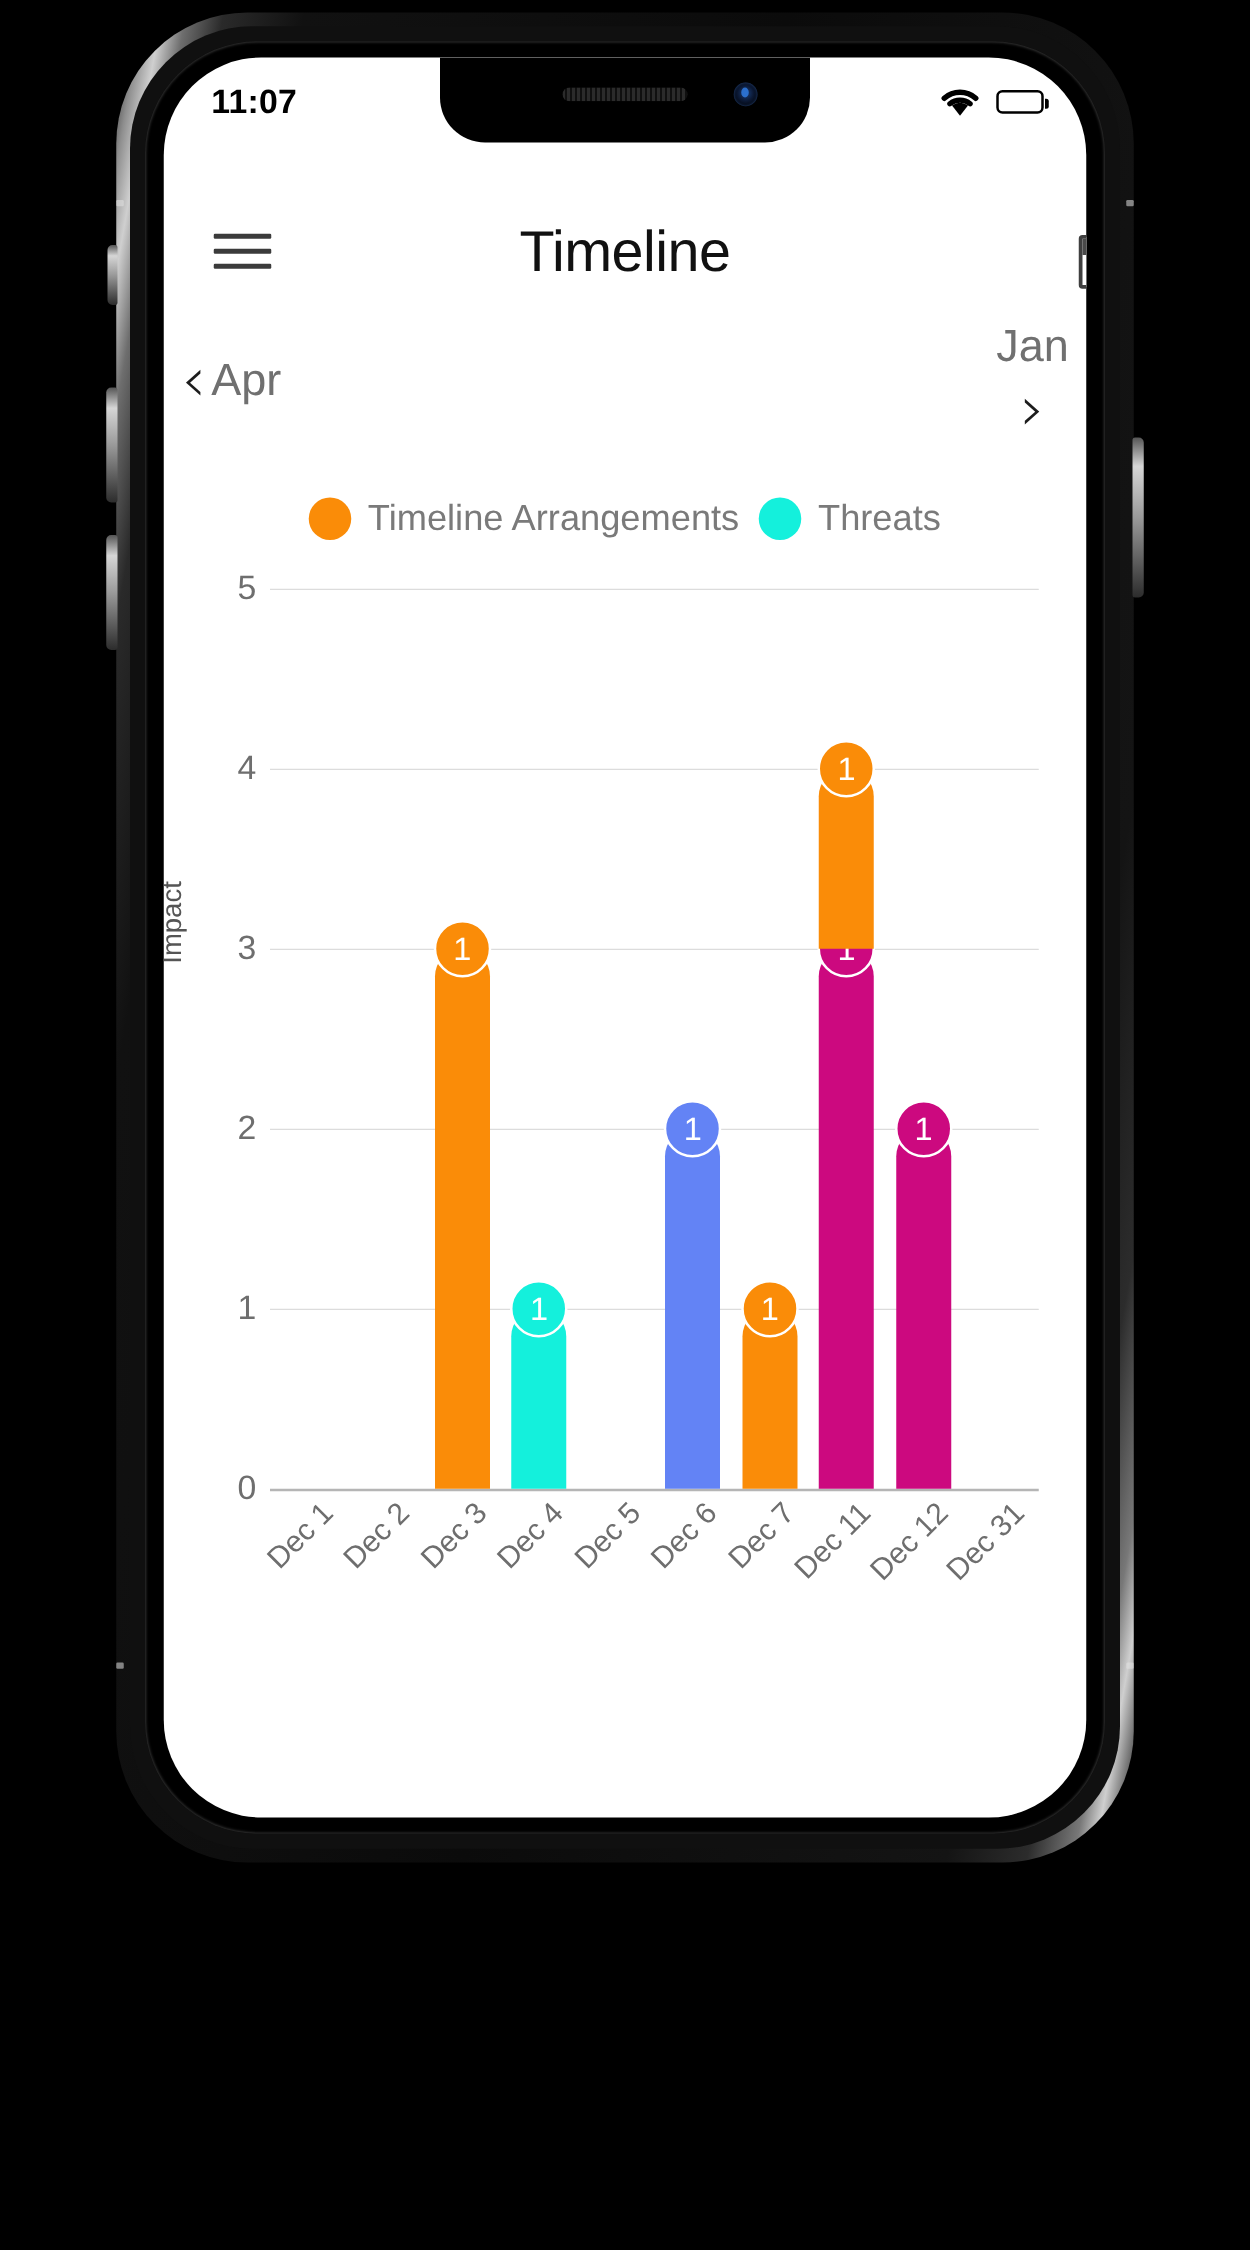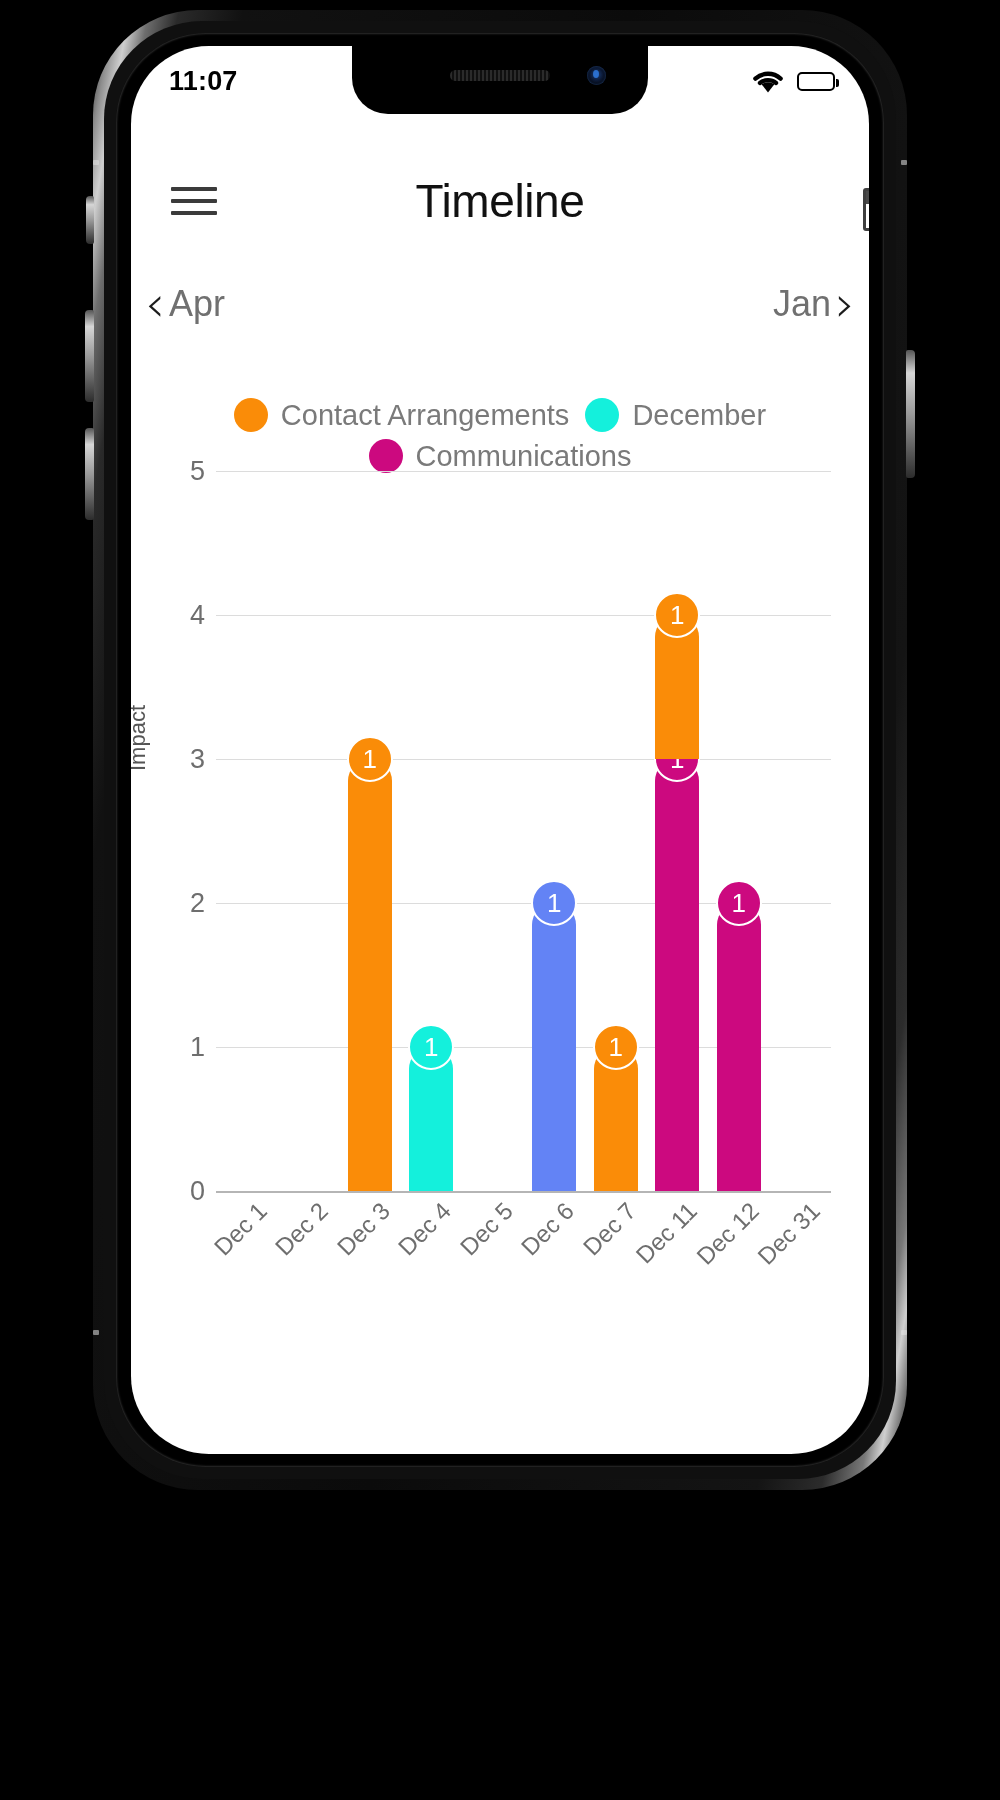"Jan" .nav-next { flex-direction: none -> column }
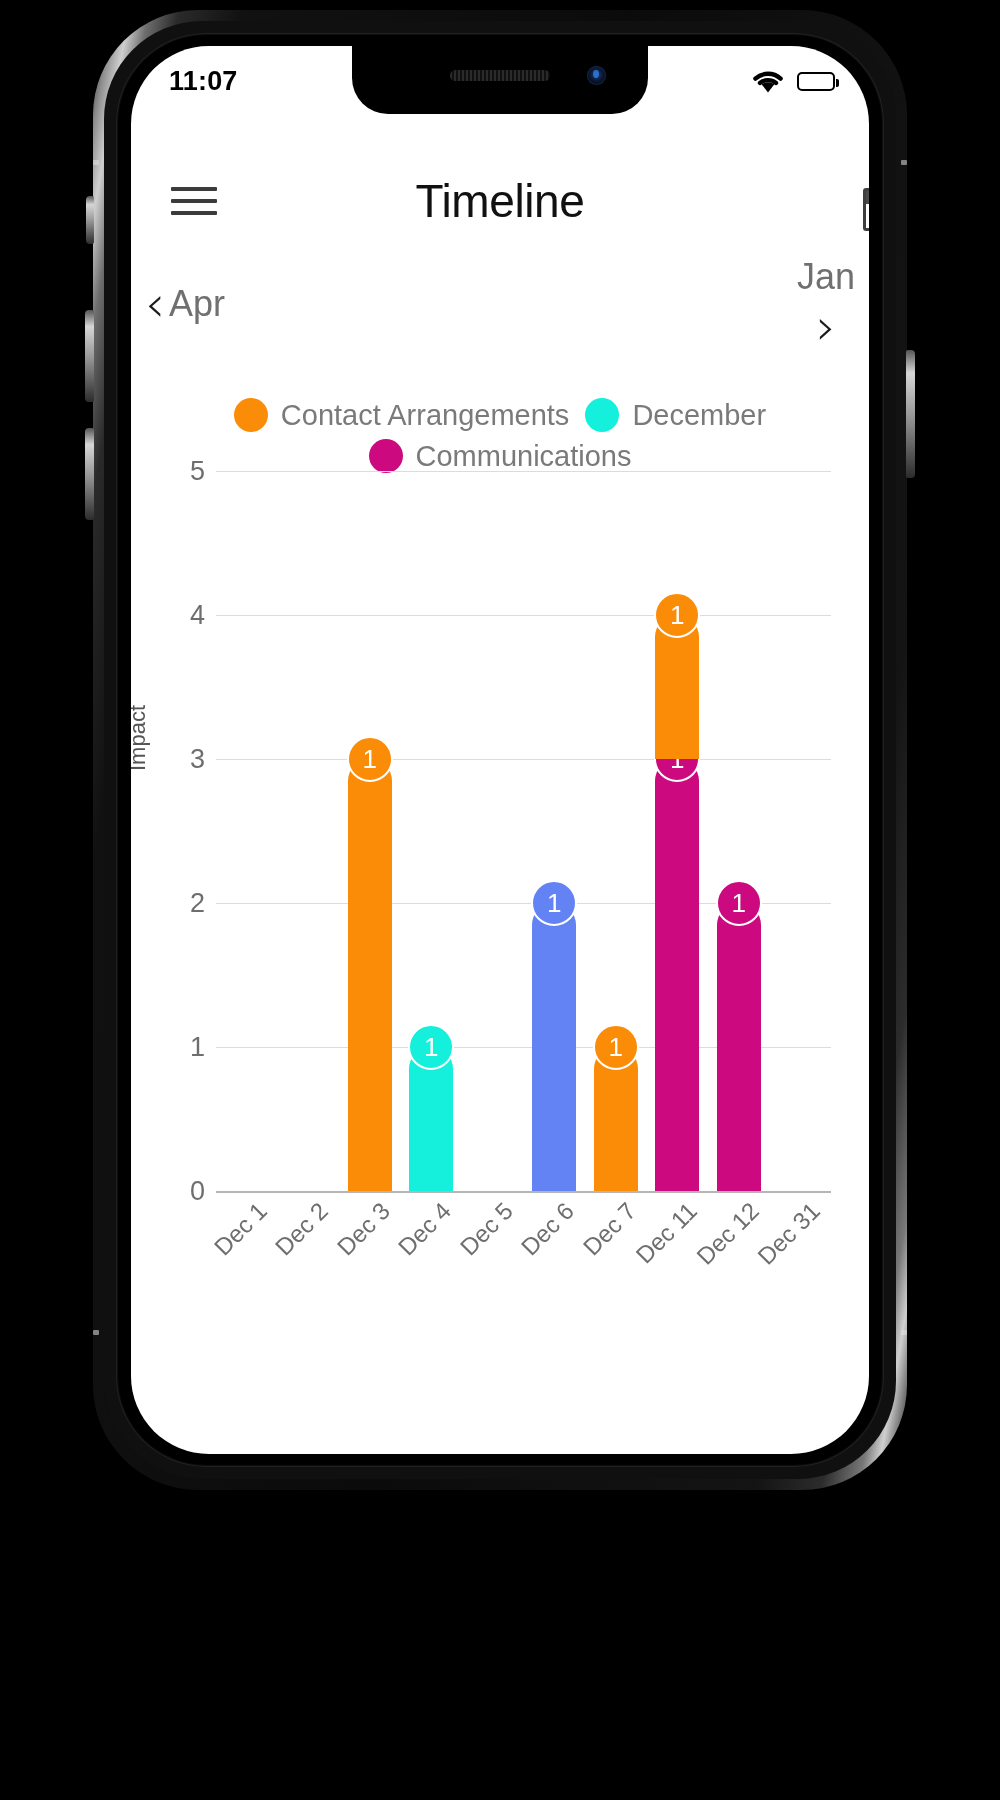"Contact Arrangements" span.legend-label { text: Contact -> Timeline }
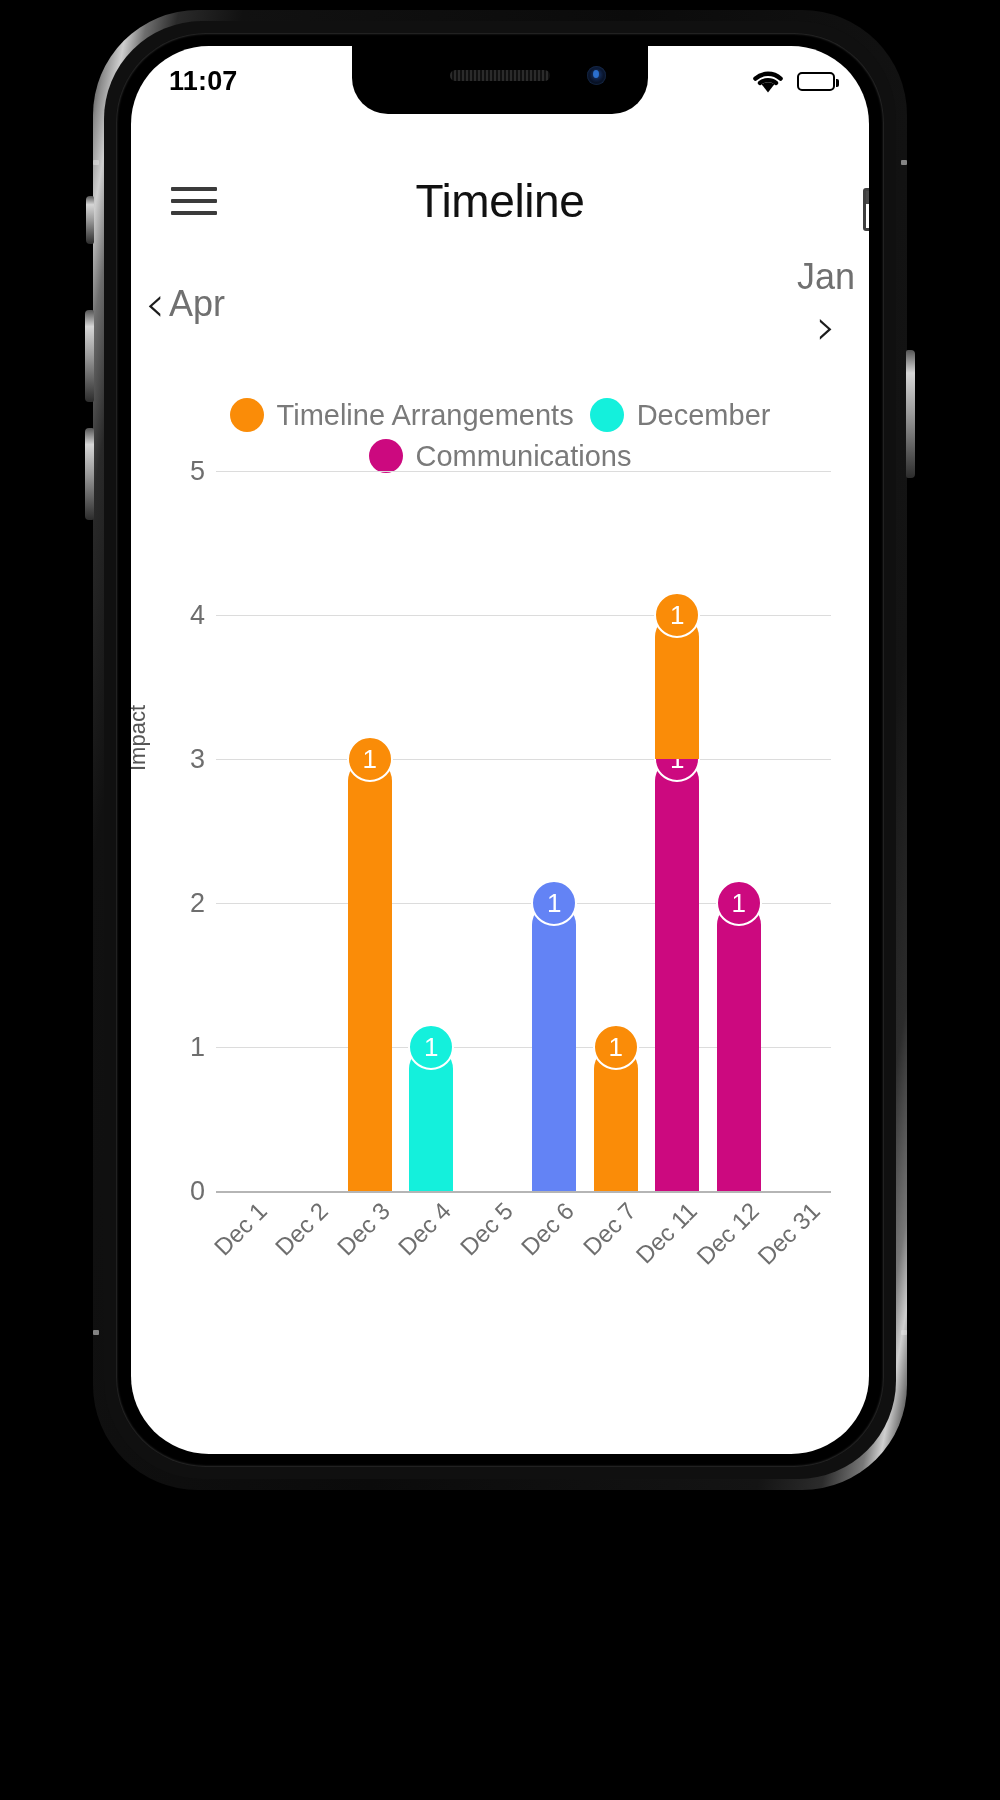"December" span.legend-label { text: December -> Threats }
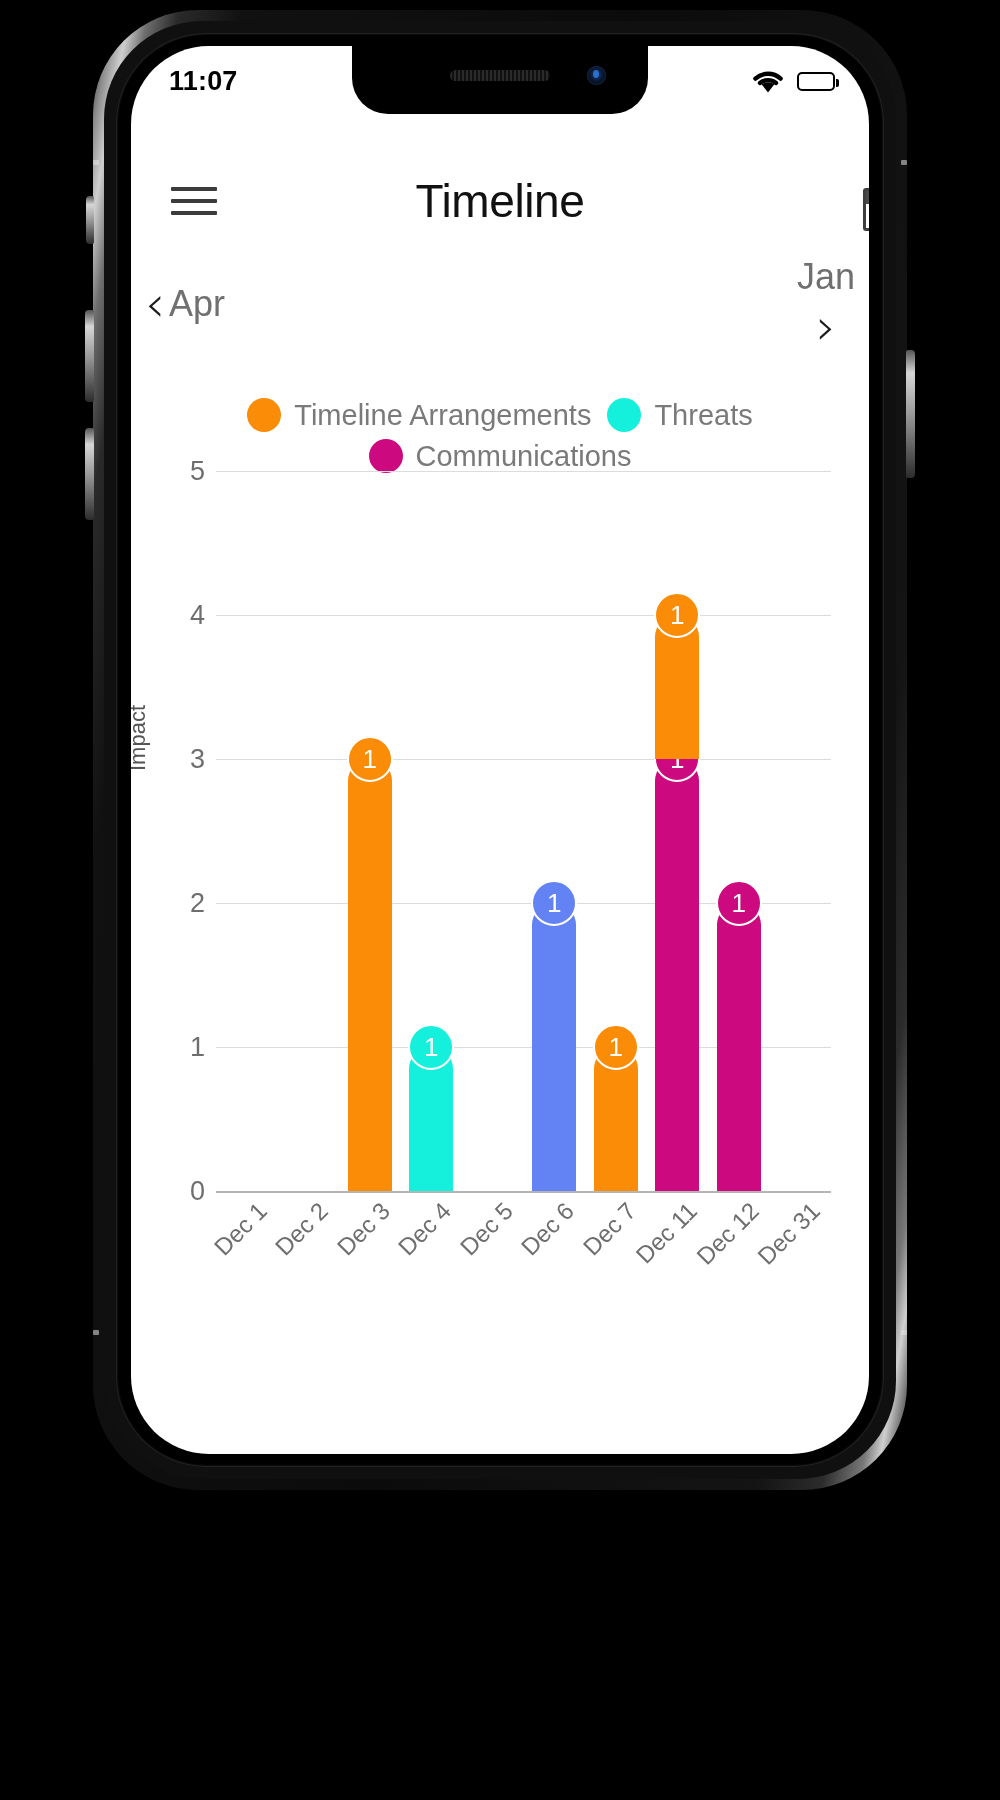"Communications" div.legend-item { html: <div> <span></span> <span>Communications</span> </div> -> none }
